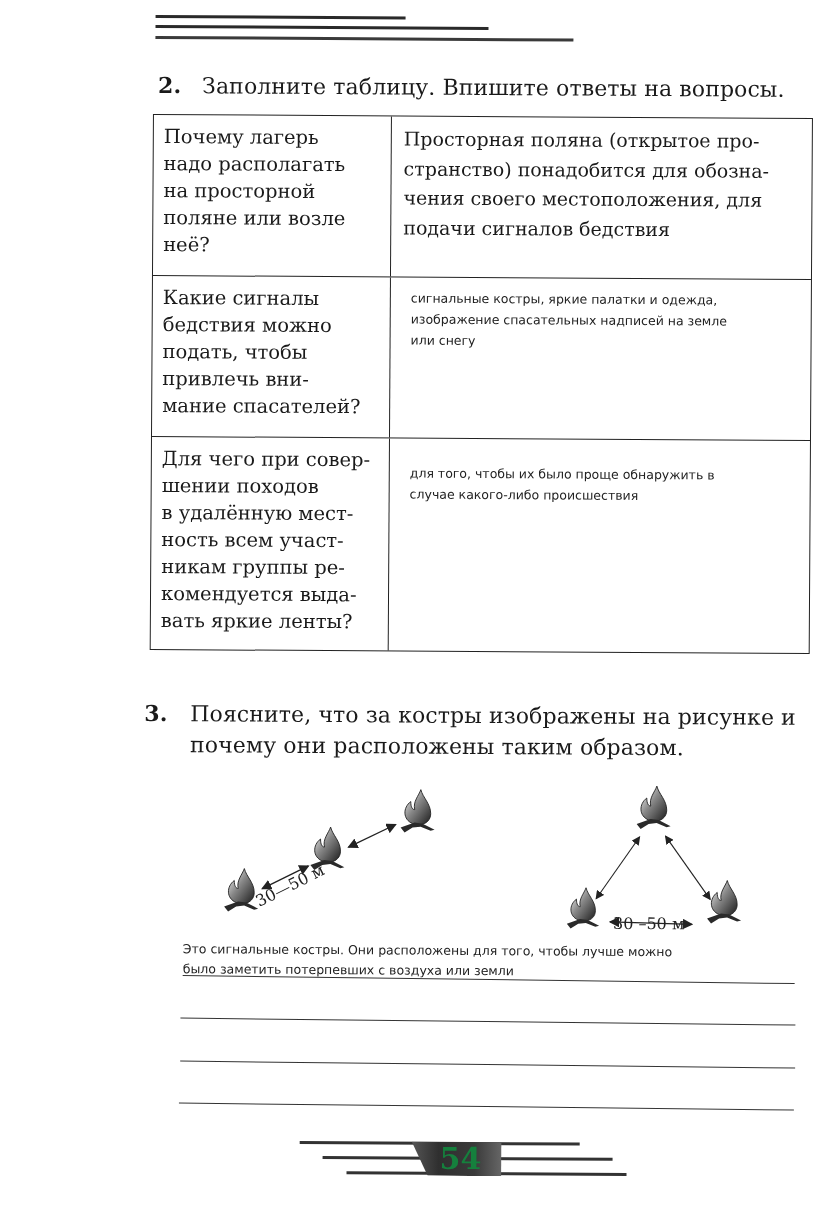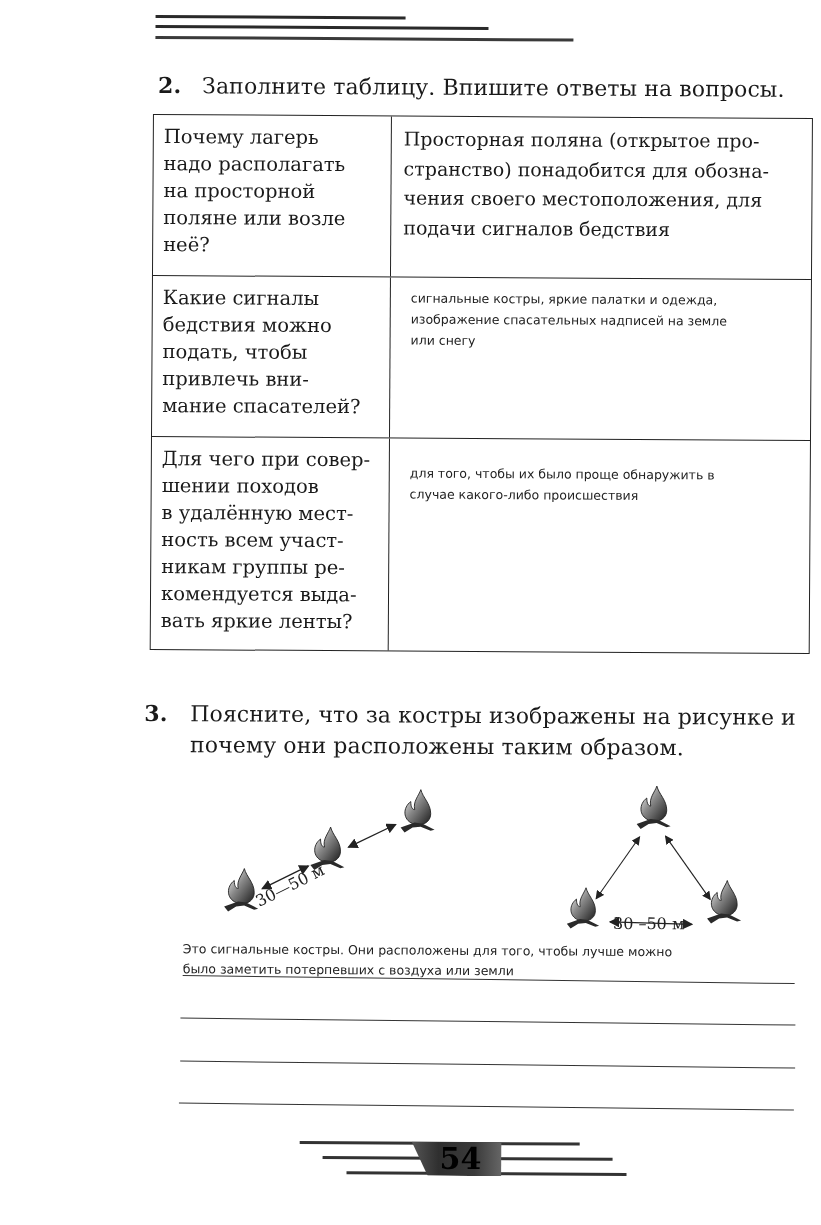"54" .pn-text { color: #000000 -> #15803d }
